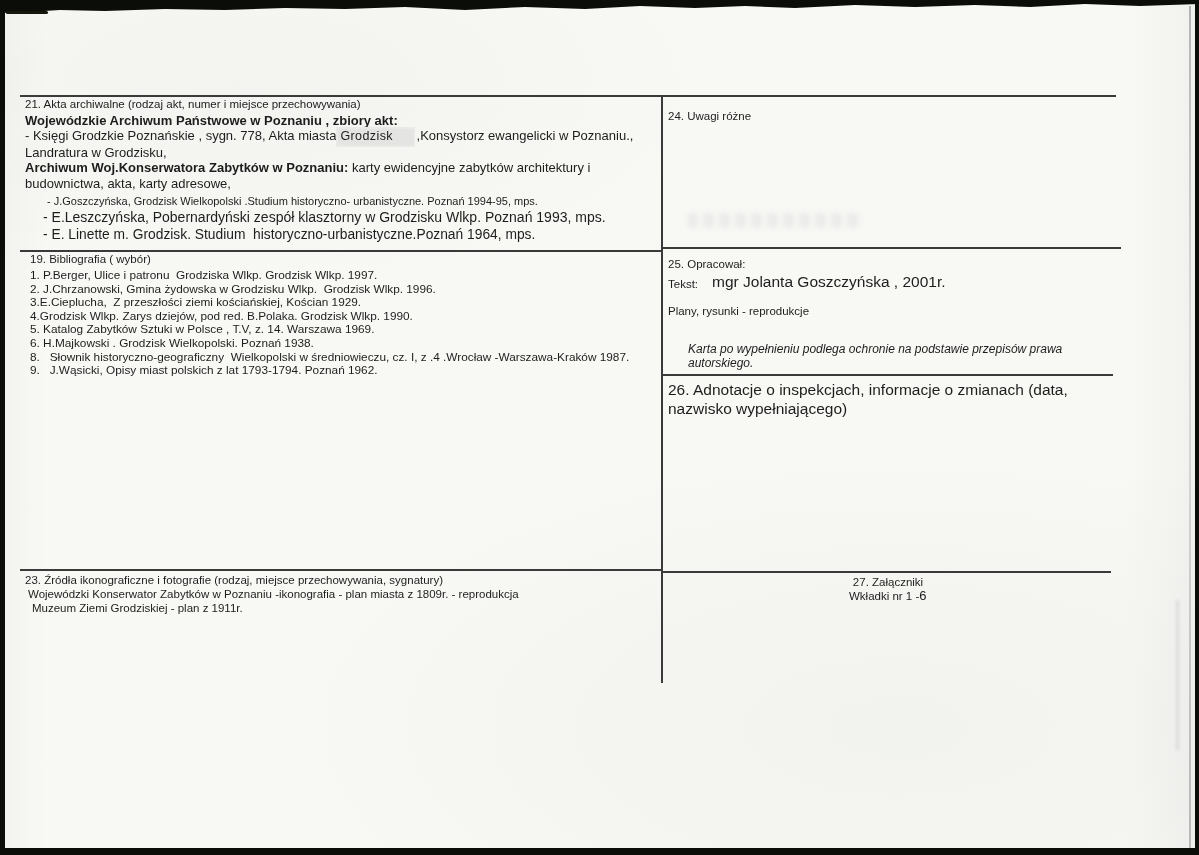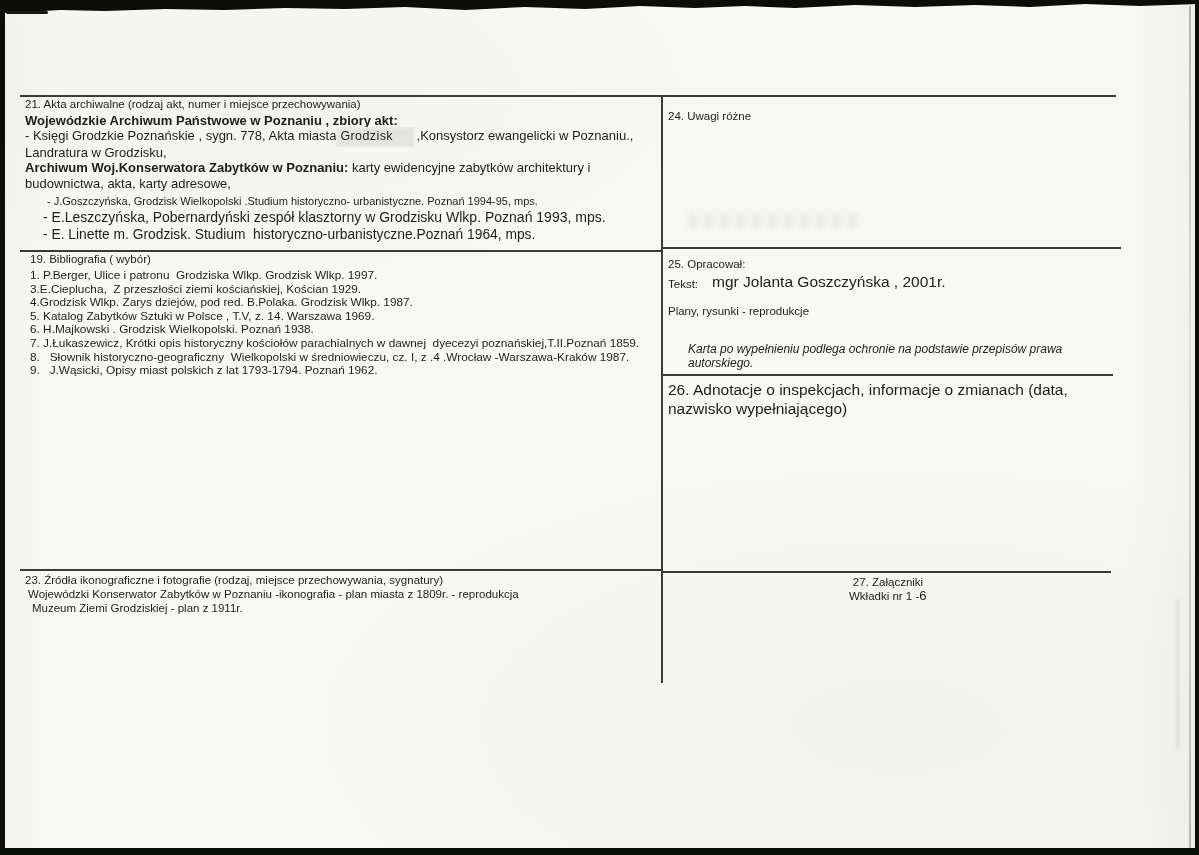"2. J.Chrzanowski, Gmina żydowska w" div.line { html: none -> <div>2. J.Chrzanowski, Gmina żydowska w Grodzisku Wlkp. Grodzisk Wlkp. 1996.</div> }
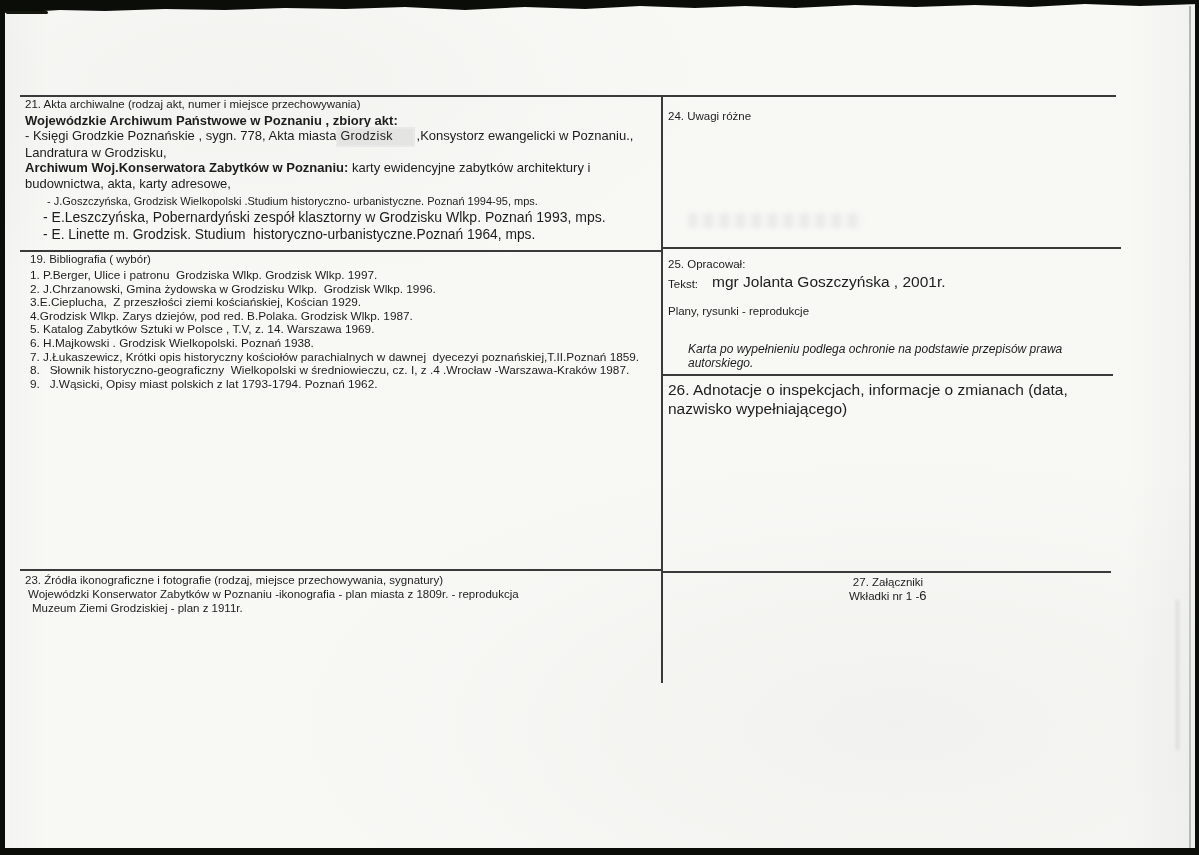"4.Grodzisk Wlkp. Zarys dziejów, pod" div.line { text: 1987 -> 1990 }
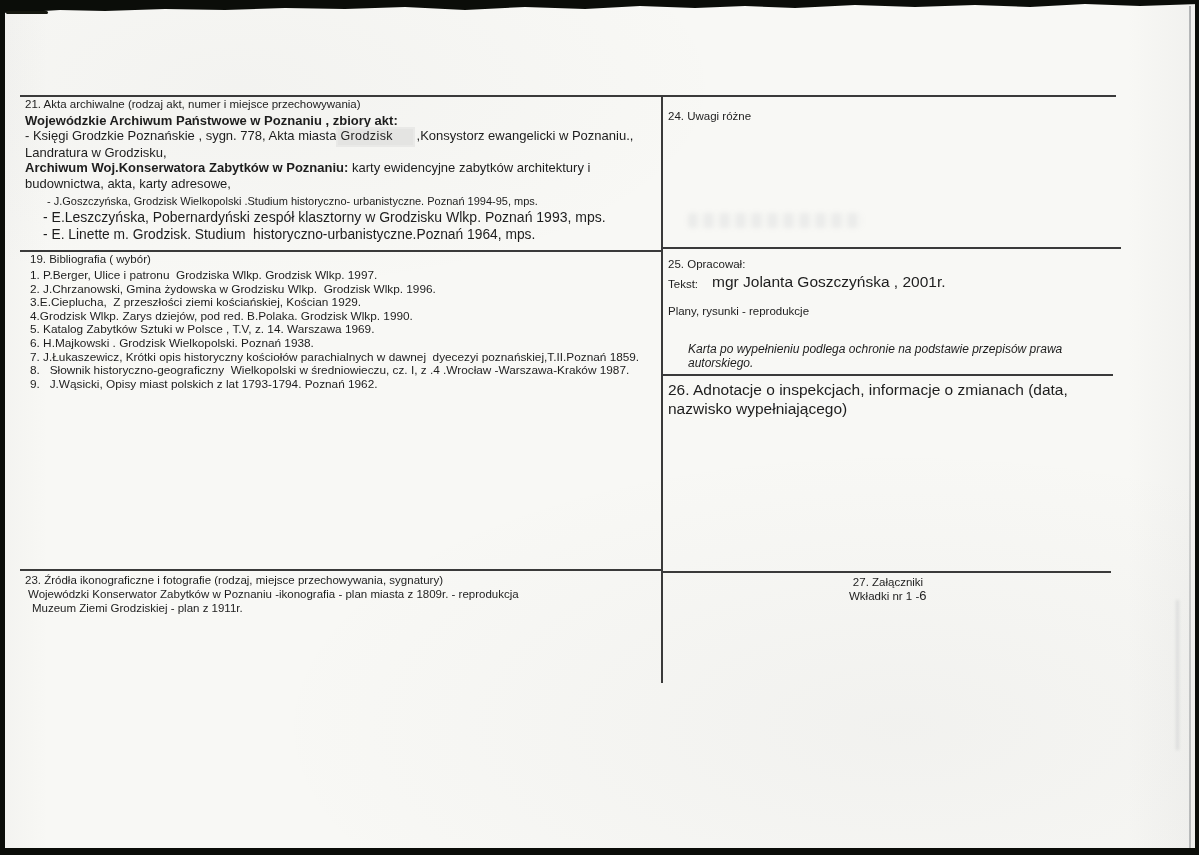"7. J.Łukaszewicz, Krótki opis" div.line { html: <div>7. J.Łukaszewicz, Krótki opis historyczny kościołów parachialnych w dawnej dyecezyi poznańskiej,T.II.Poznań 1859.</div> -> none }
